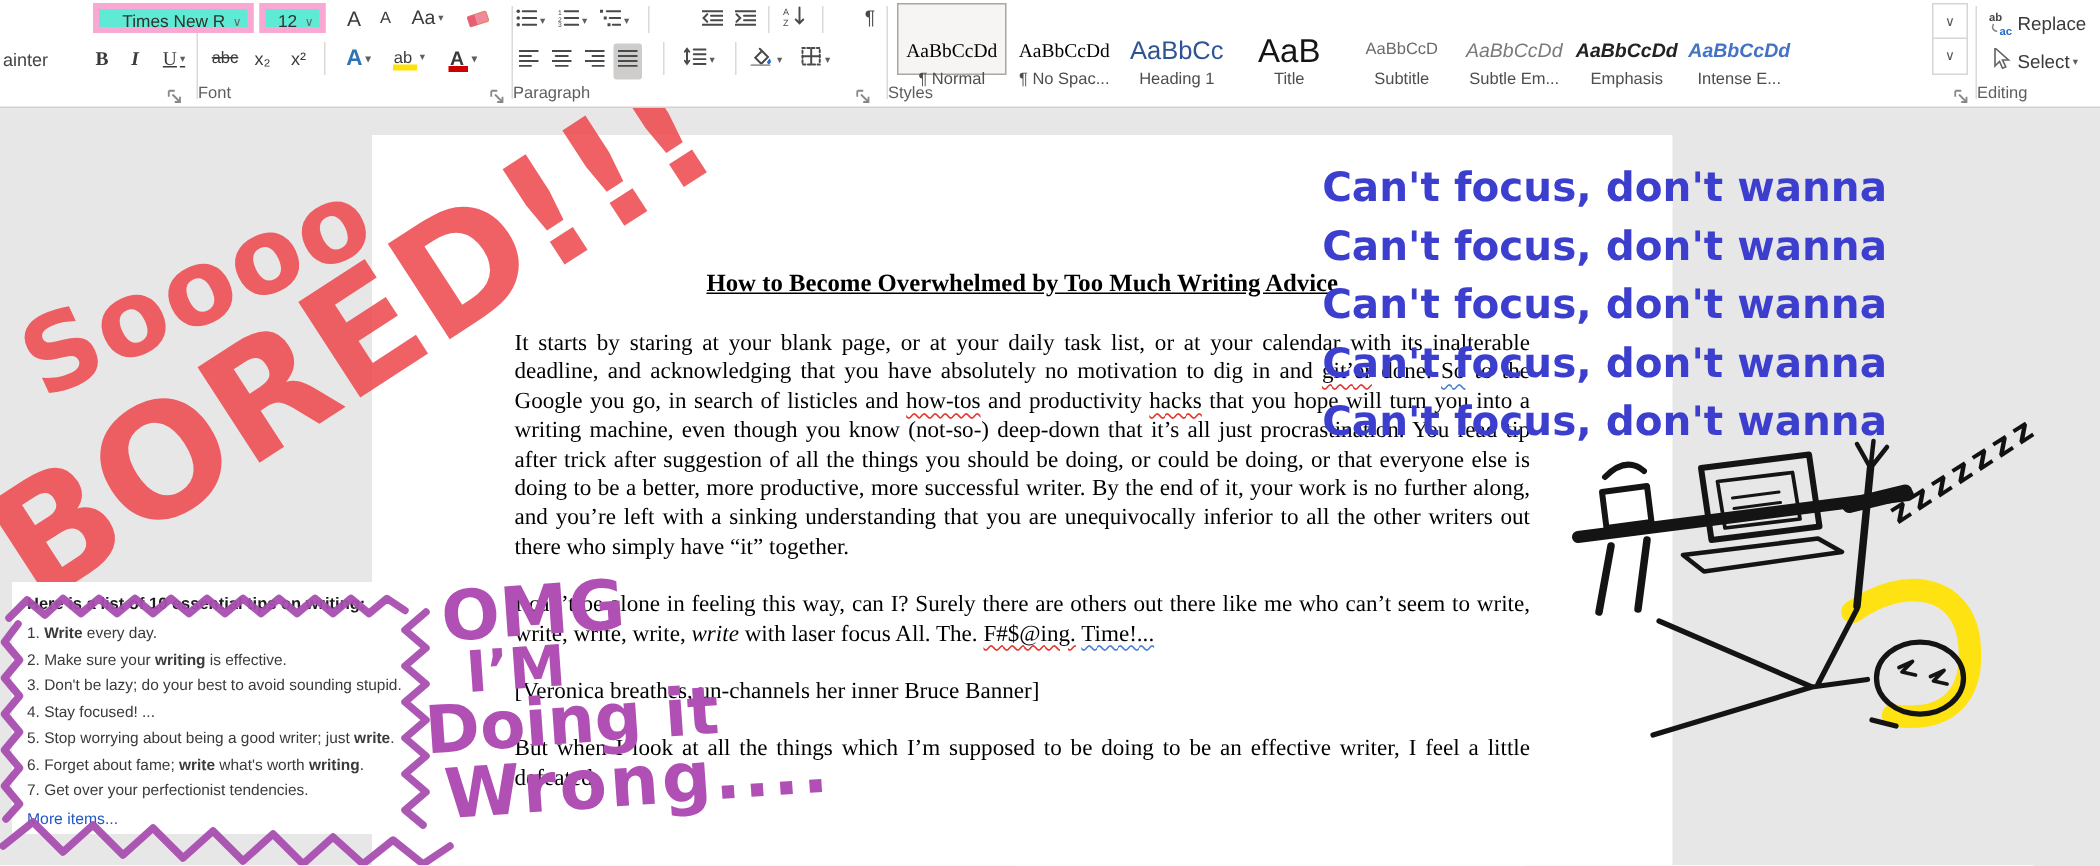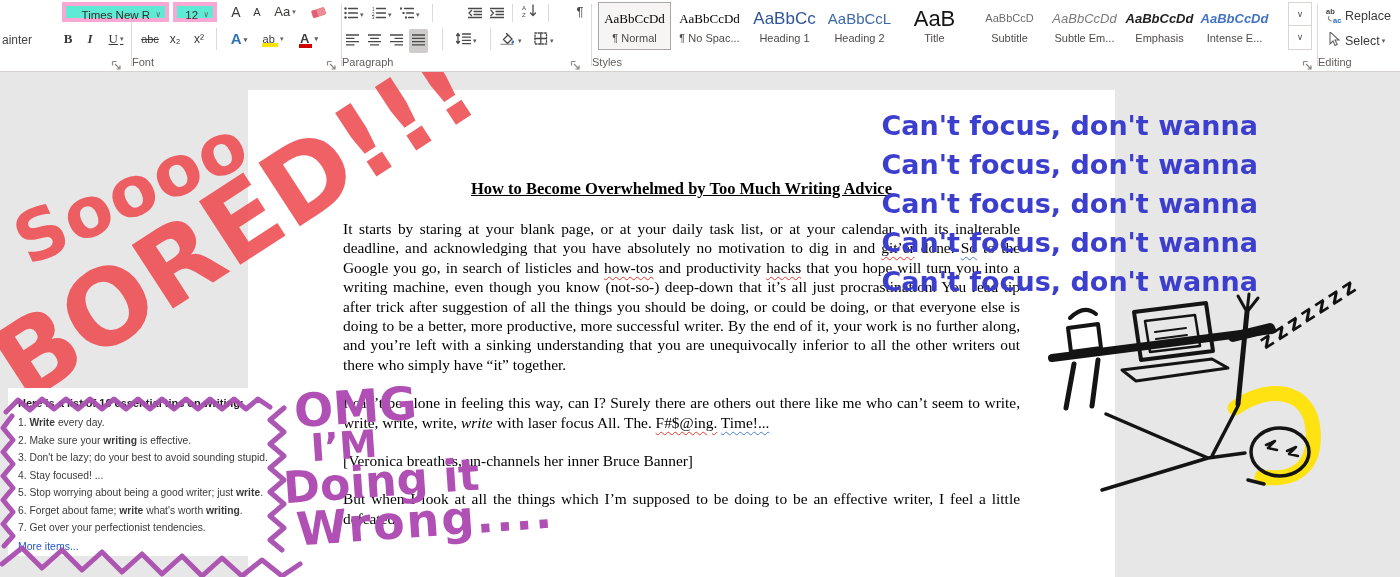"AaBbCcDd" .style-card { padding-top: 3px -> 18px }
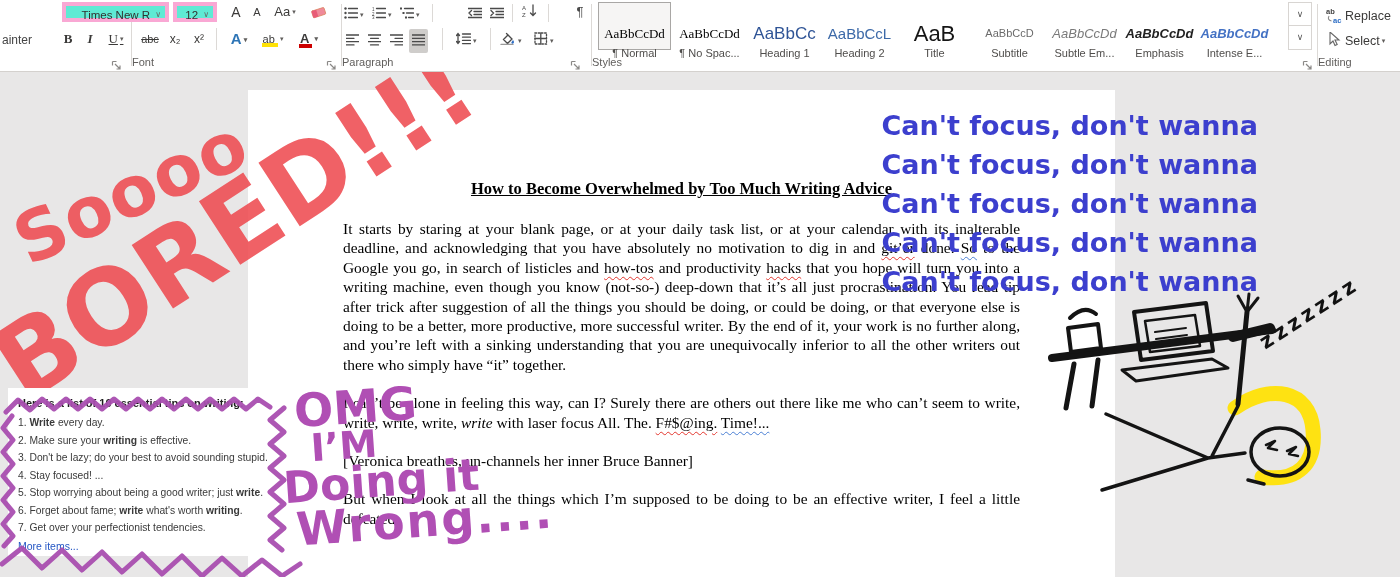"AaBbCcL" div.style-card { html: <div> <div>AaBbCcL</div> <div>Heading 2</div> </div> -> none }
